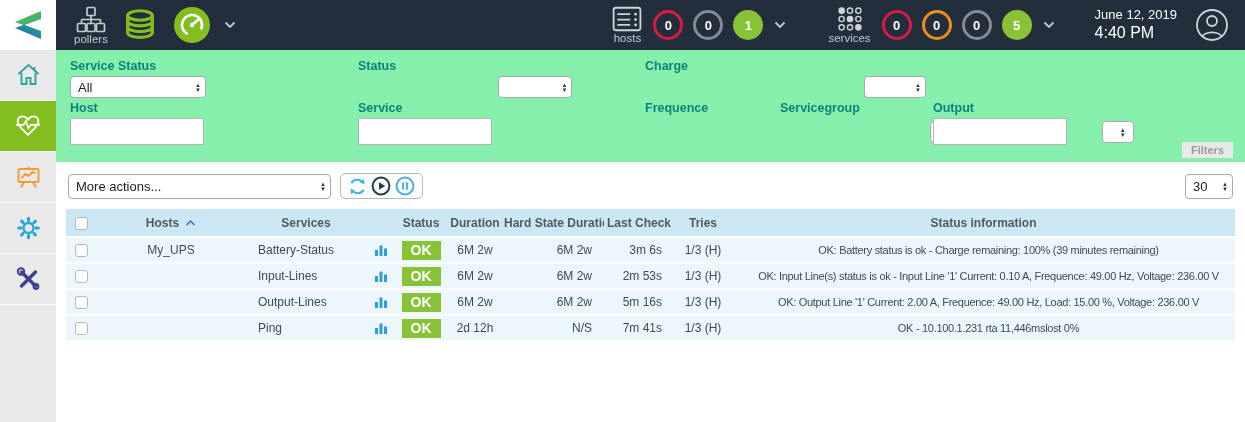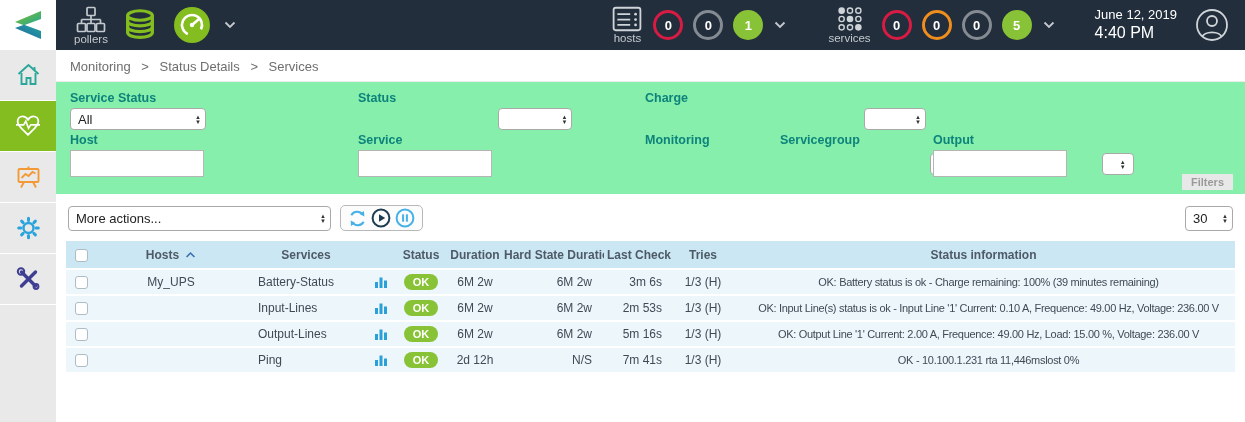"Monitoring > Status Details >" div.breadcrumb { html: <div> <span>Monitoring</span> <span>&gt;</span> <span>Status Details</span> <span>&gt;</span> <span>Services</span> </div> -> none }
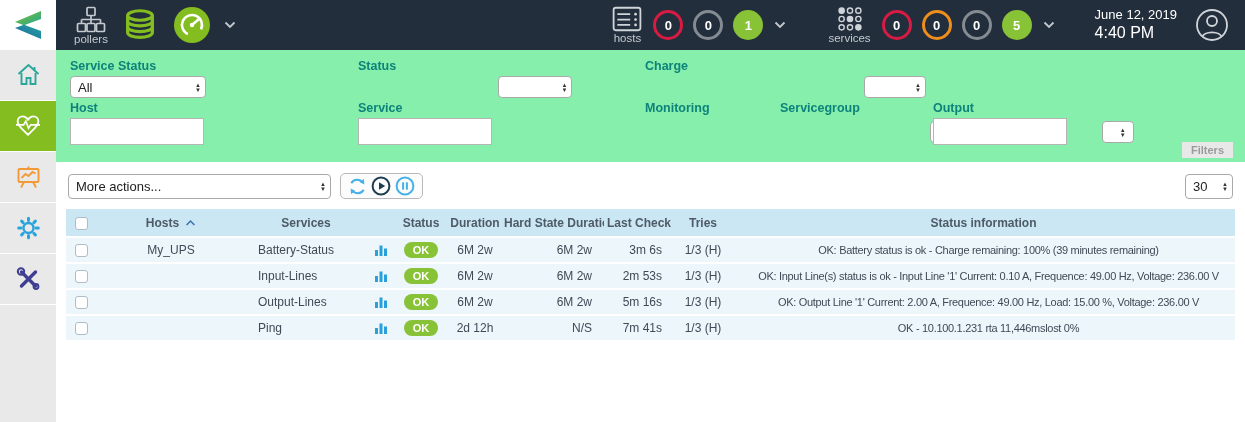"Monitoring" span.f-label { text: Monitoring -> Frequence }
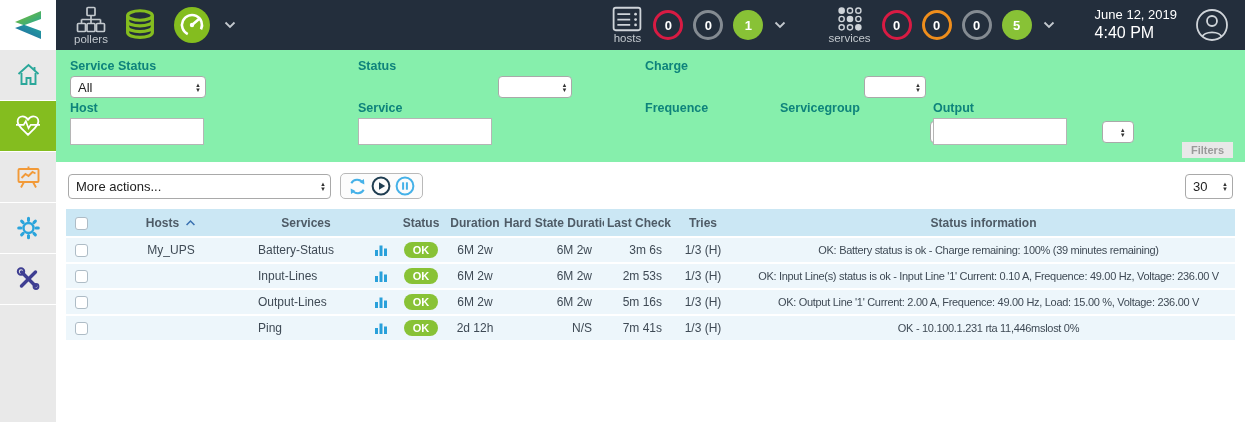"OK" .ok-pill { border-radius: 8px -> 0; font-size: 11px -> 14px }
